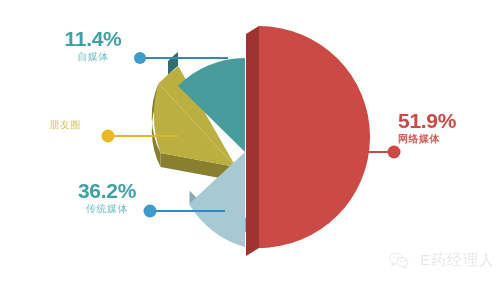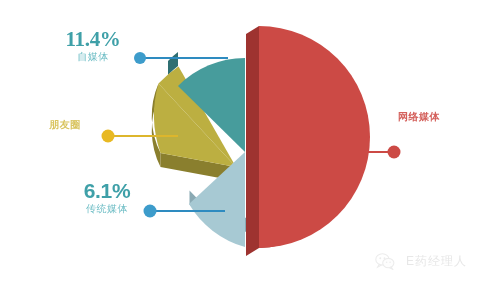"11.4%" #callout-zimeiti .pct { font-family: Liberation Serif, serif -> none }
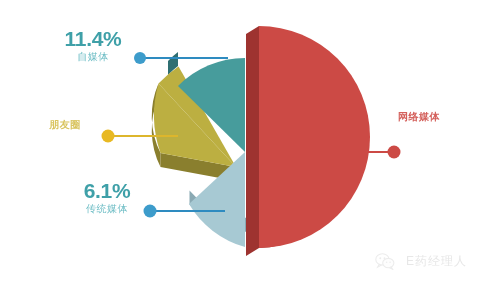"朋友圈" #callout-pengyouquan .name { font-weight: bold -> none }
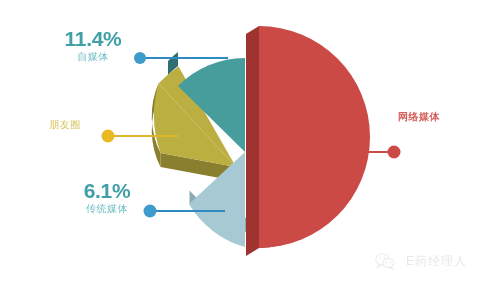"51.9%" div.pct { html: none -> <div>51.9%</div> }
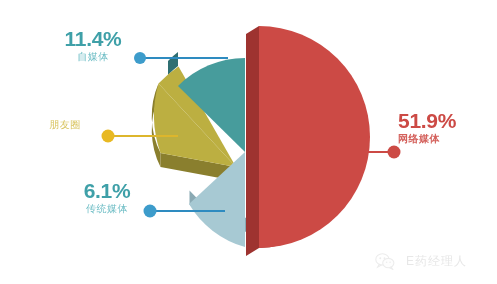"6.1%" div.pct { text: 6.1% -> 36.2% }
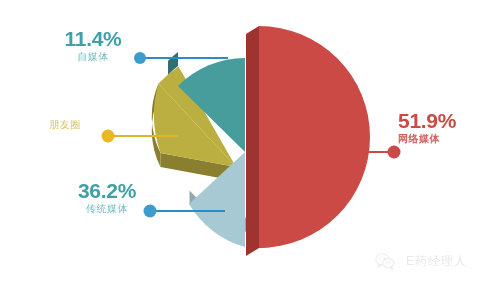"E药经理人" #watermark { font-size: 12px -> 15px; right: 30px -> 2px }
